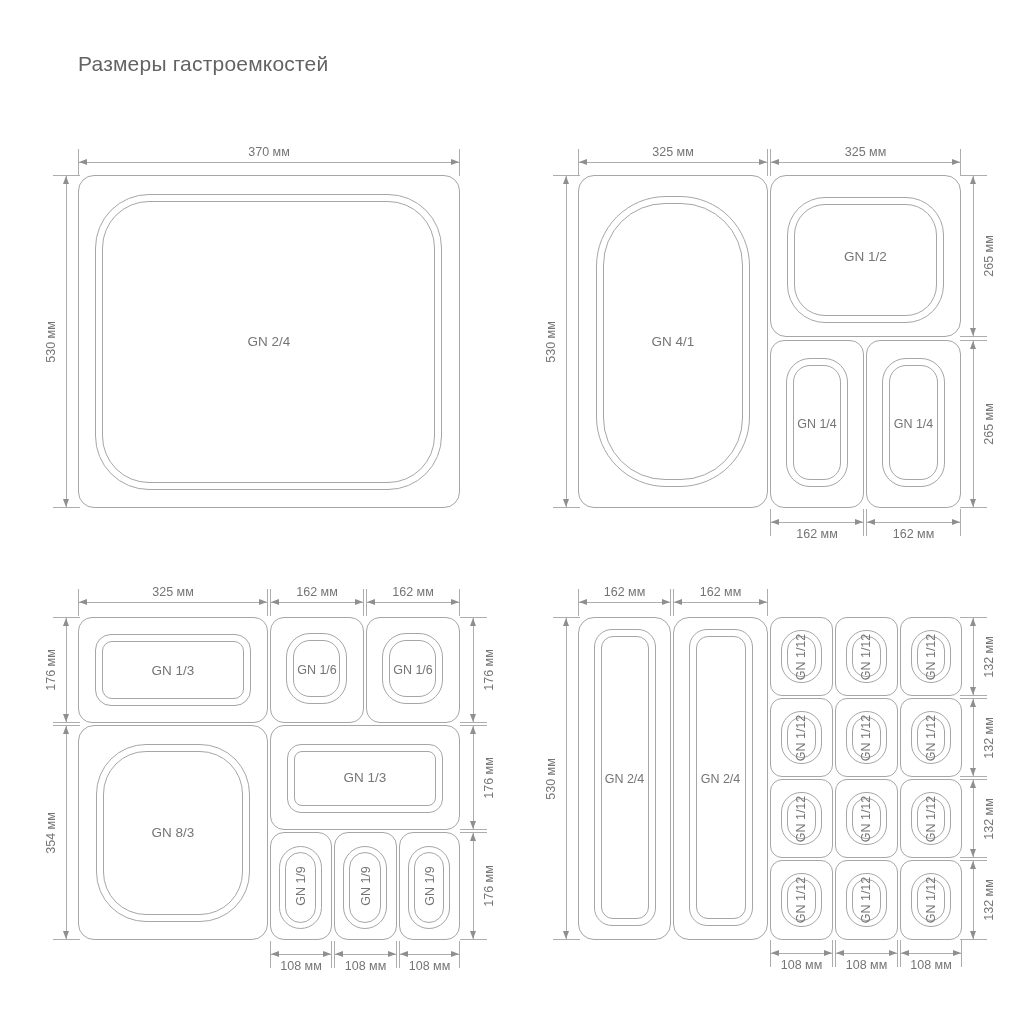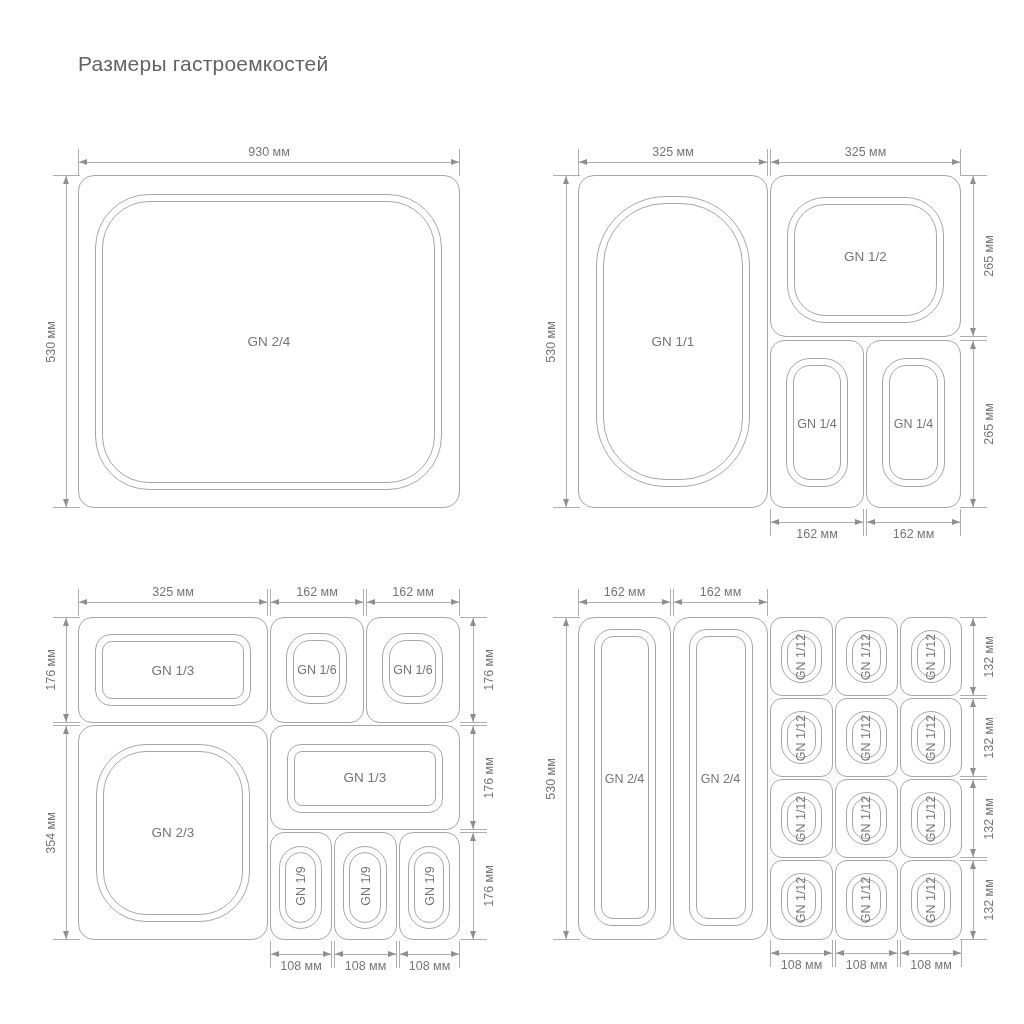"930 мм" span.dlab { text: 930 -> 370 }
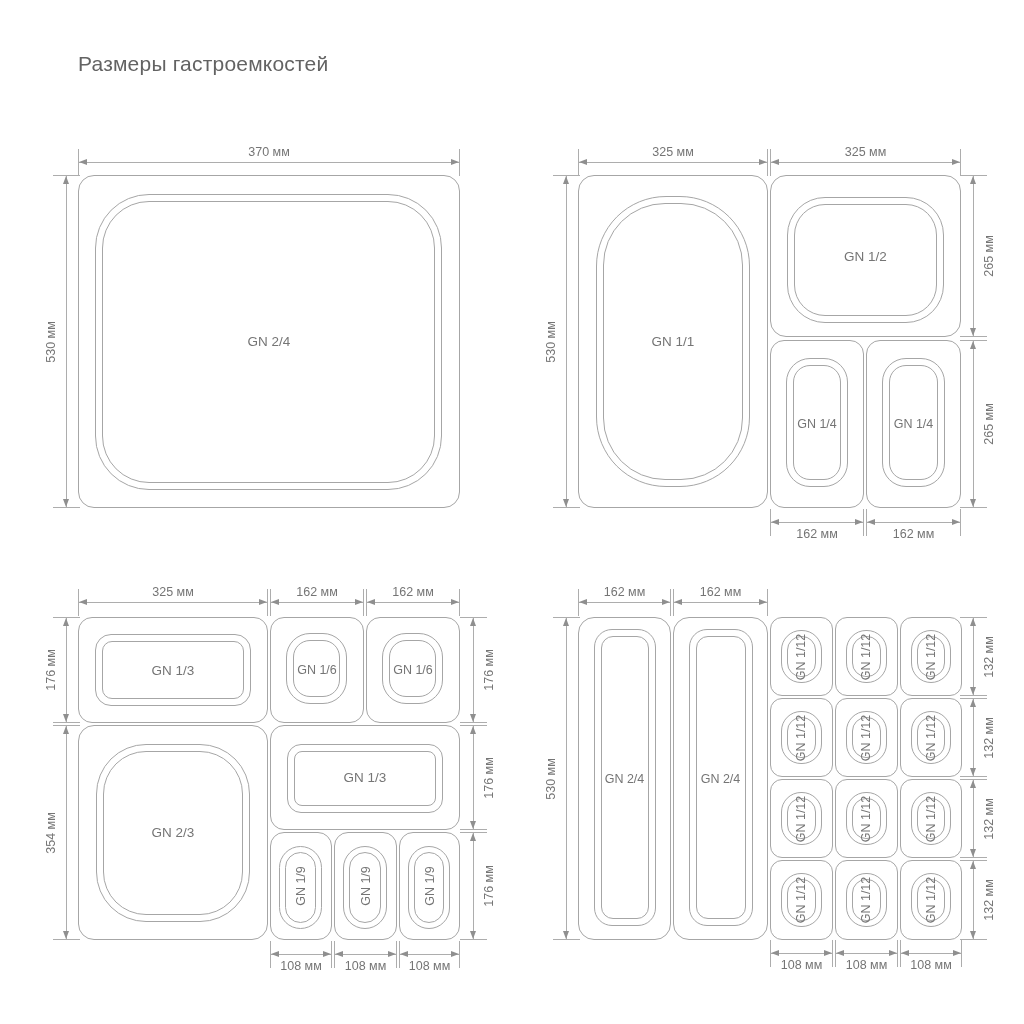"GN 1/1" span { text: 1/1 -> 4/1 }
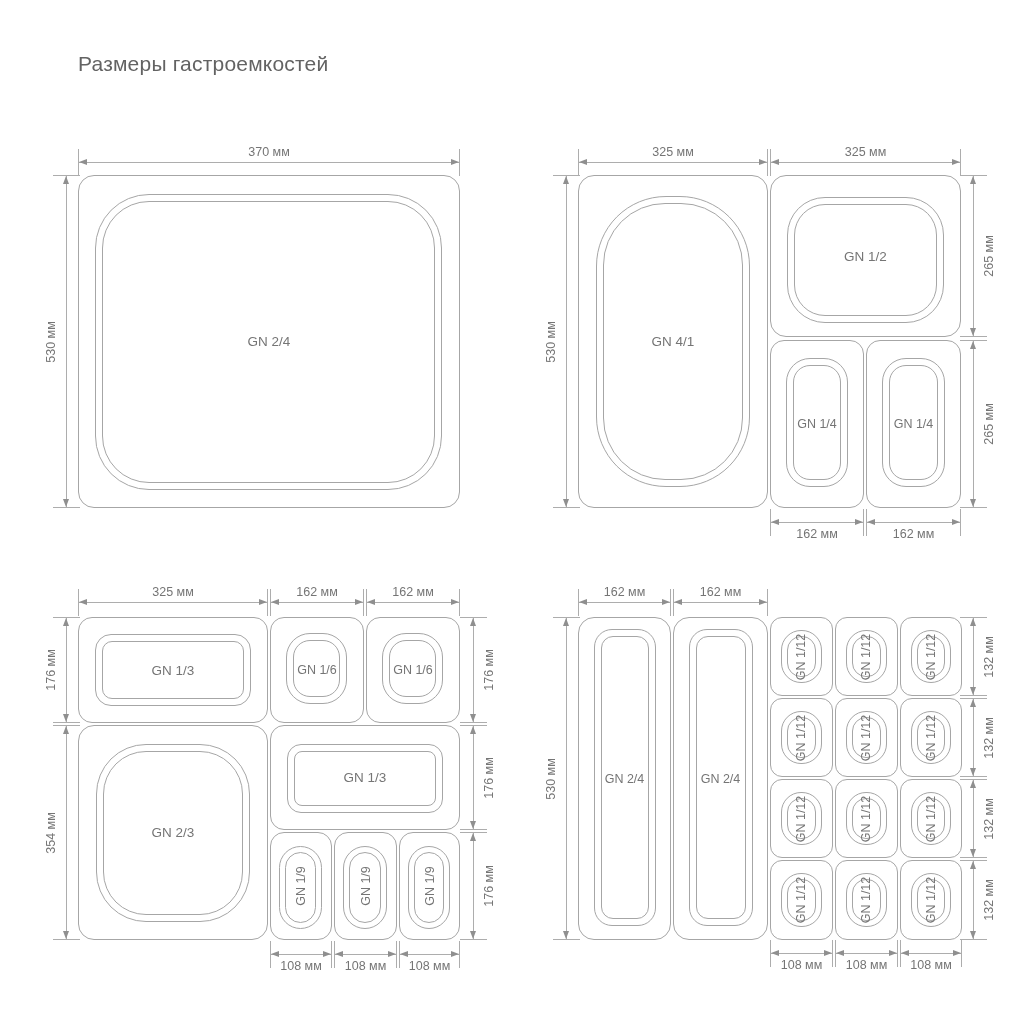"GN 2/3" span { text: 2/3 -> 8/3 }
